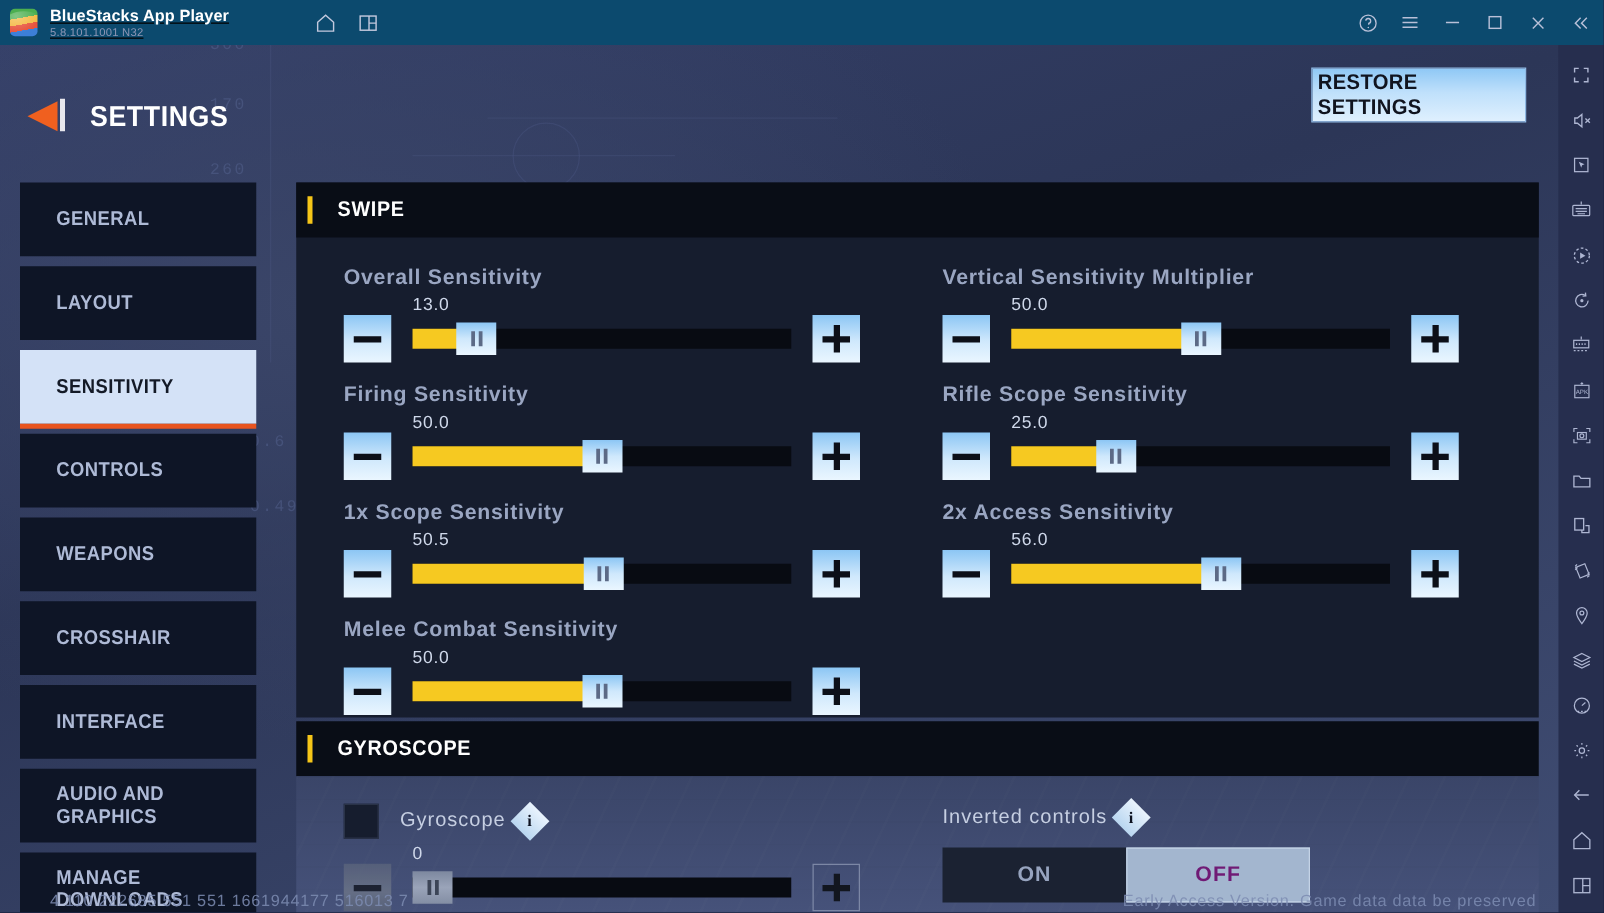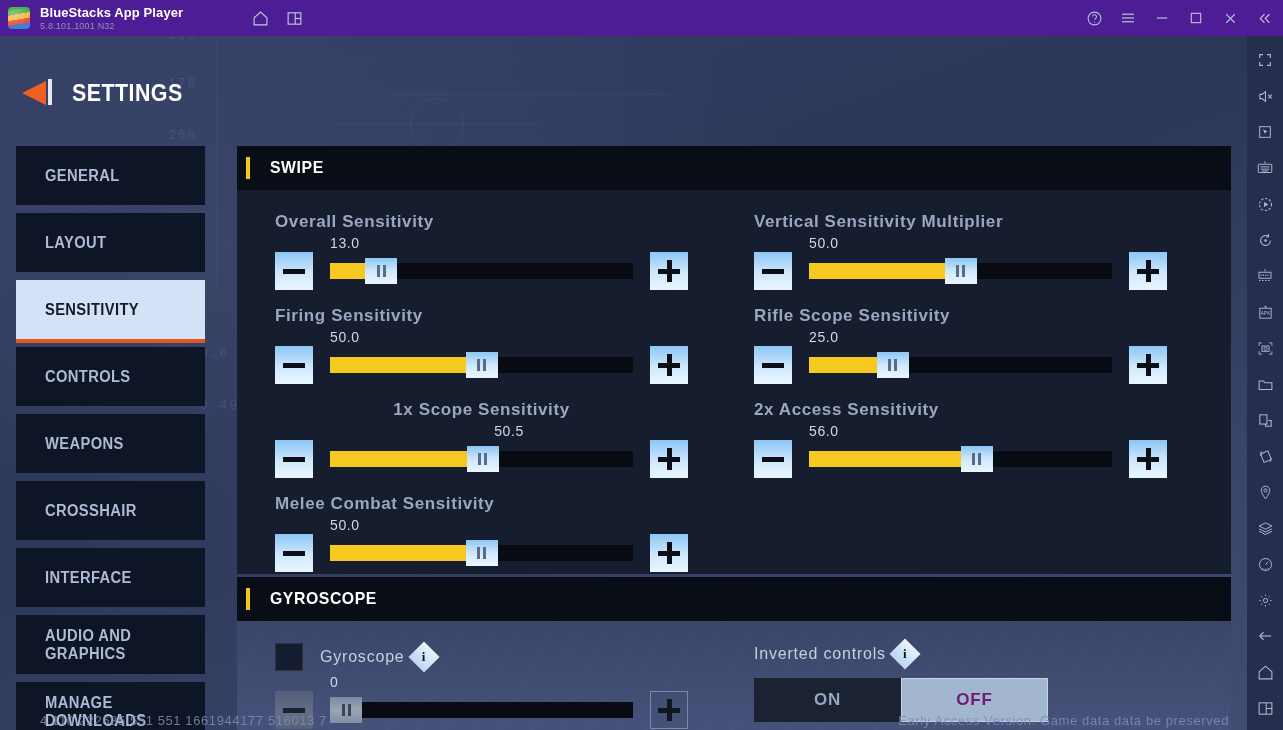"BlueStacks App Player" #titlebar { background: #4c1d95 -> #0c4a6e; text-decoration: none -> underline }
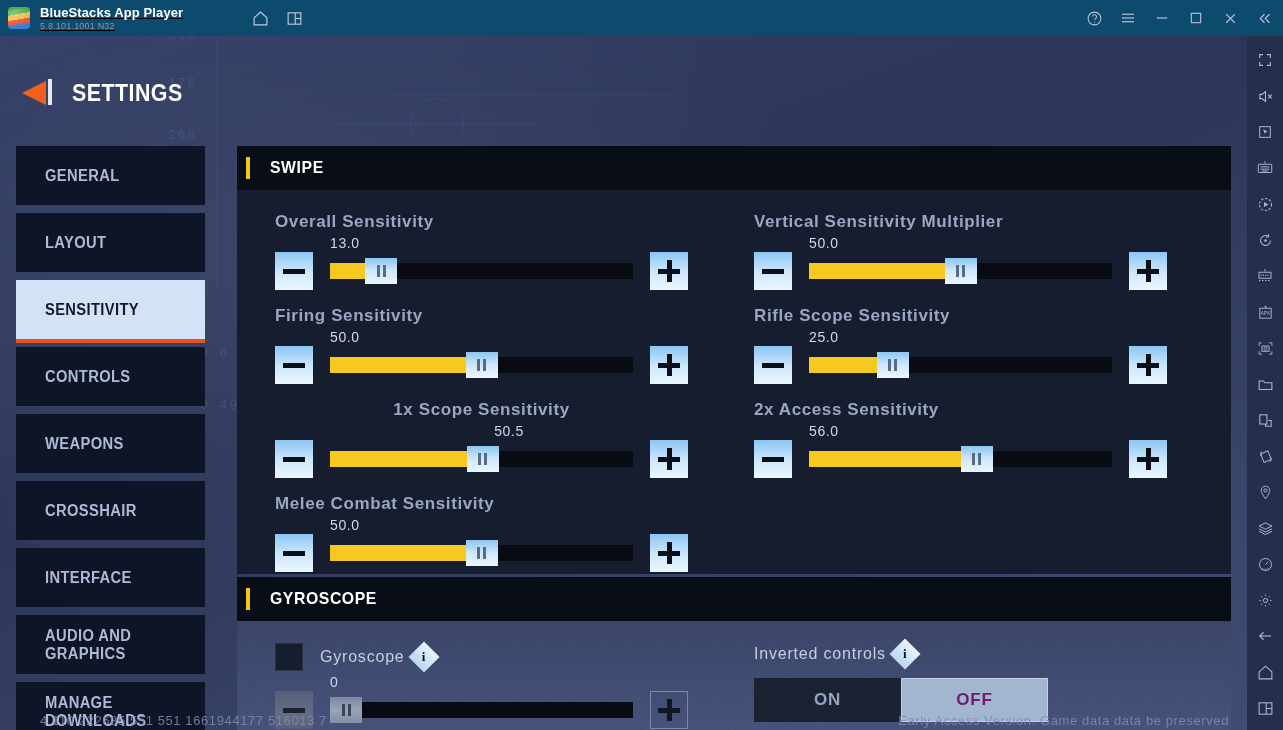"RESTORE SETTINGS" div { html: none -> <div> <span>RESTORE SETTINGS</span> </div> }
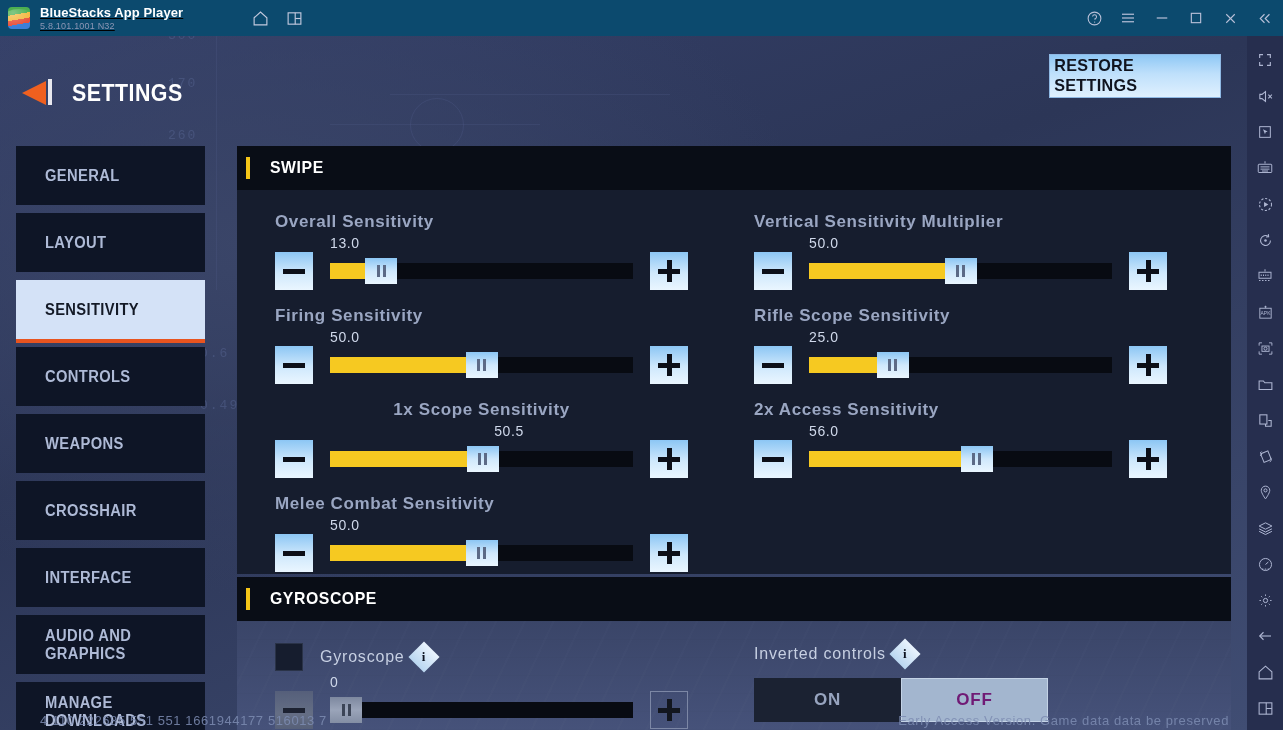"1x Scope Sensitivity" div.row { text-align: center -> none }
